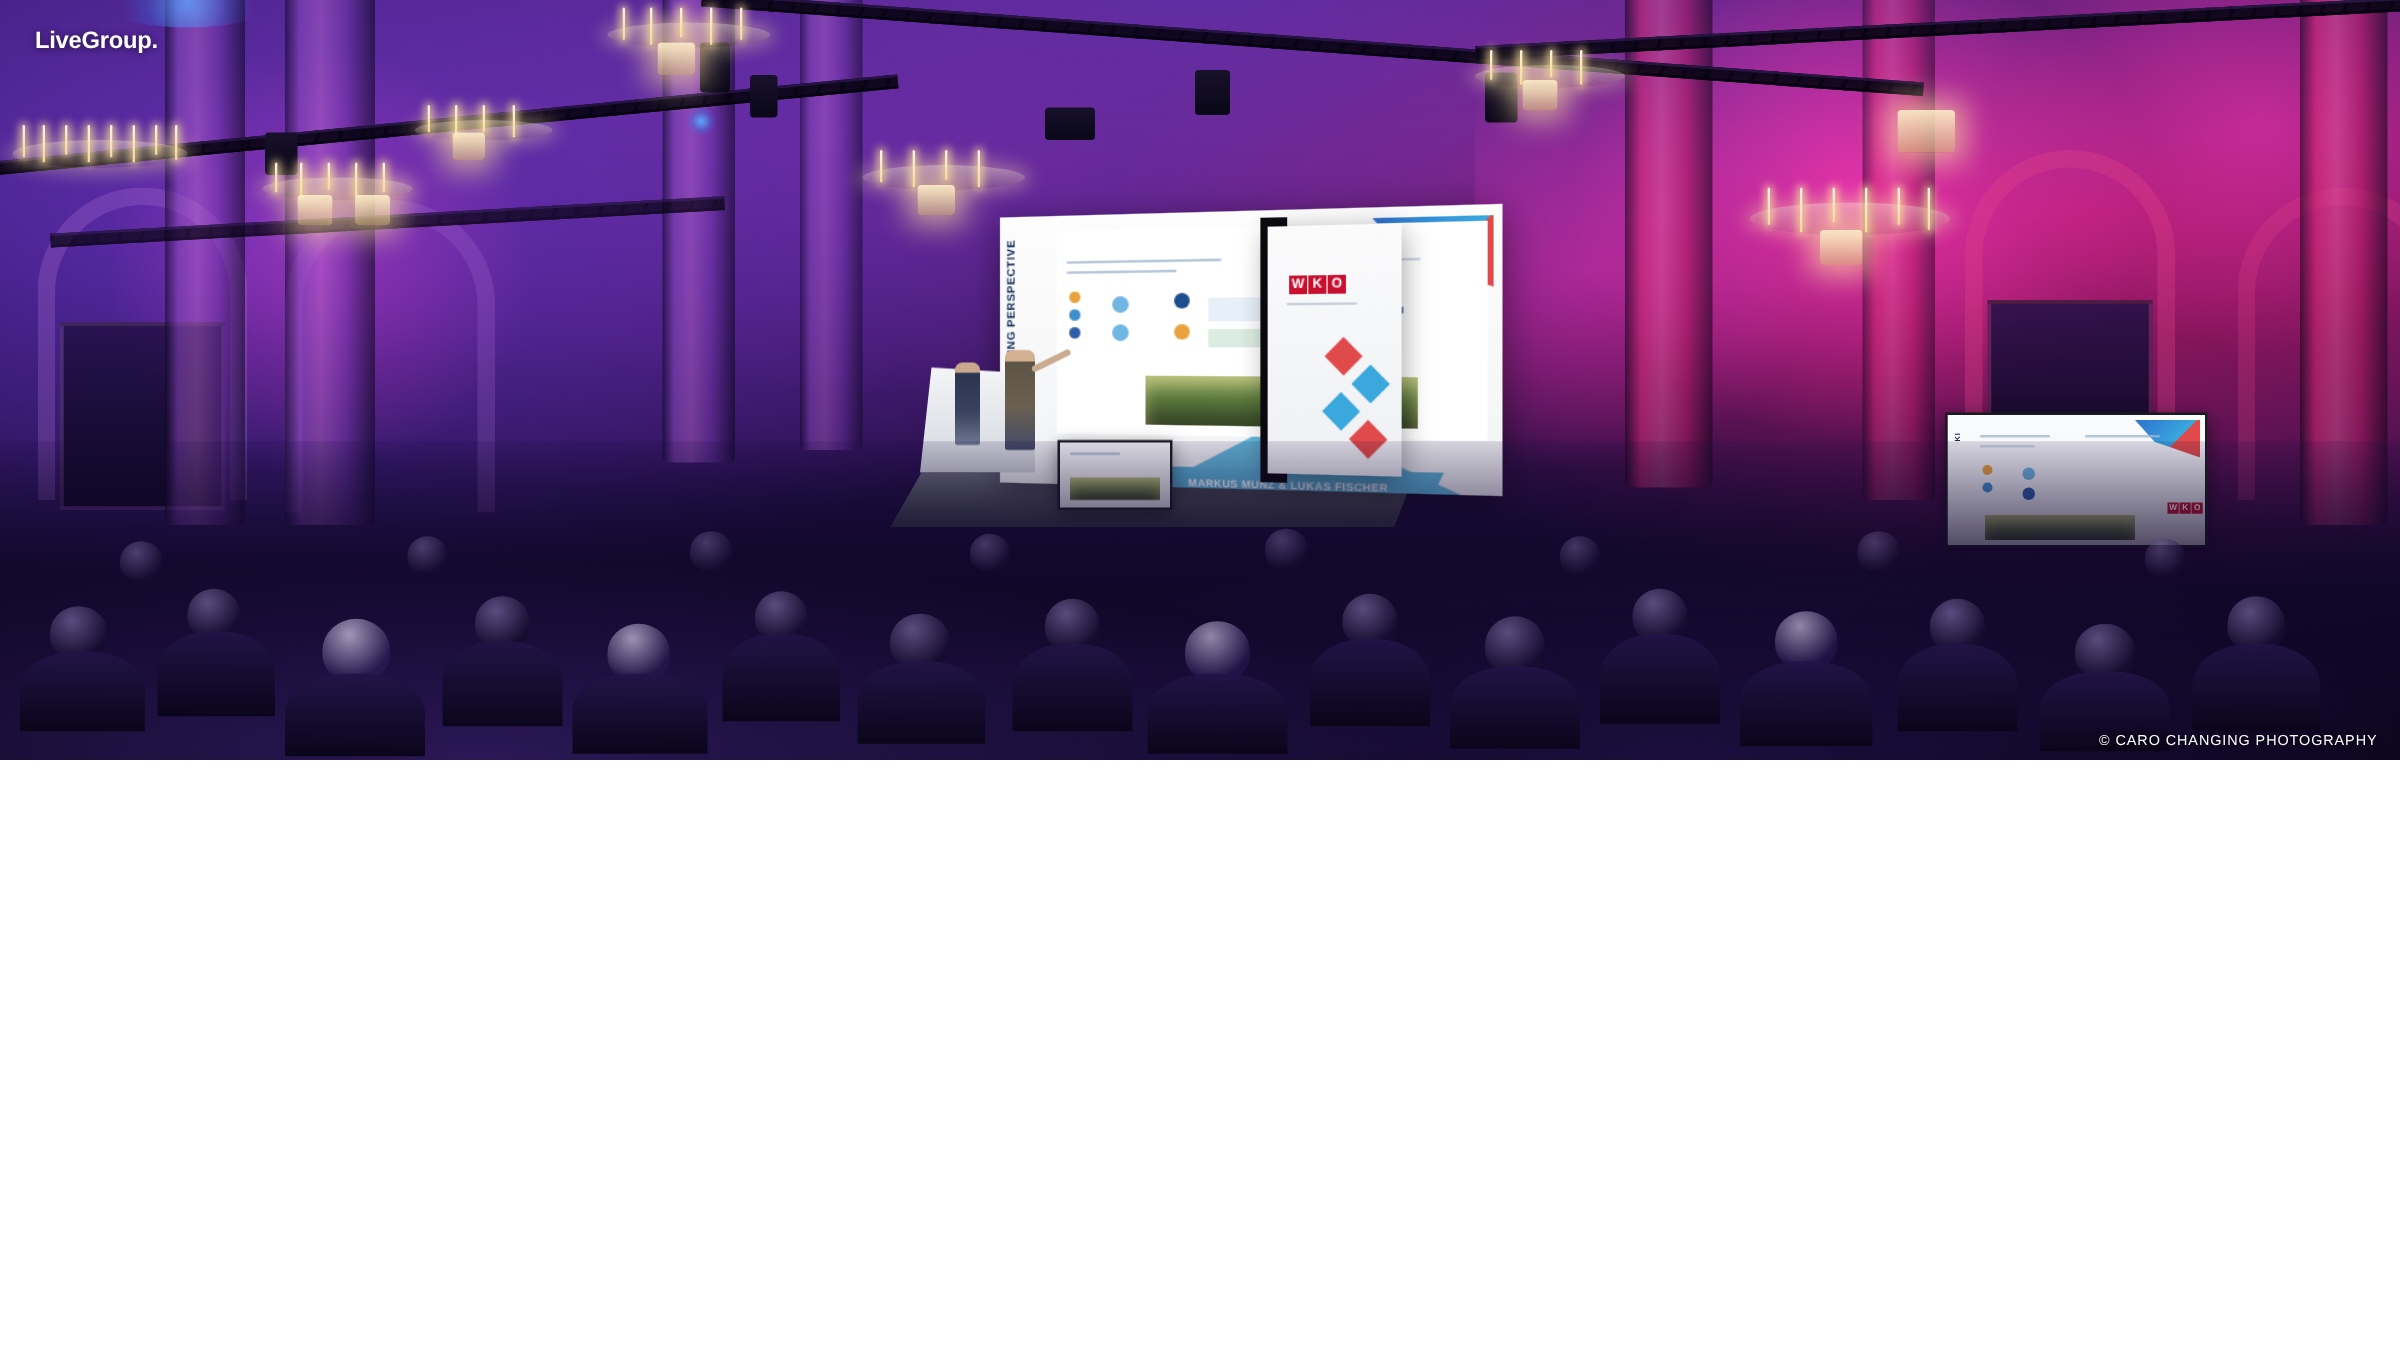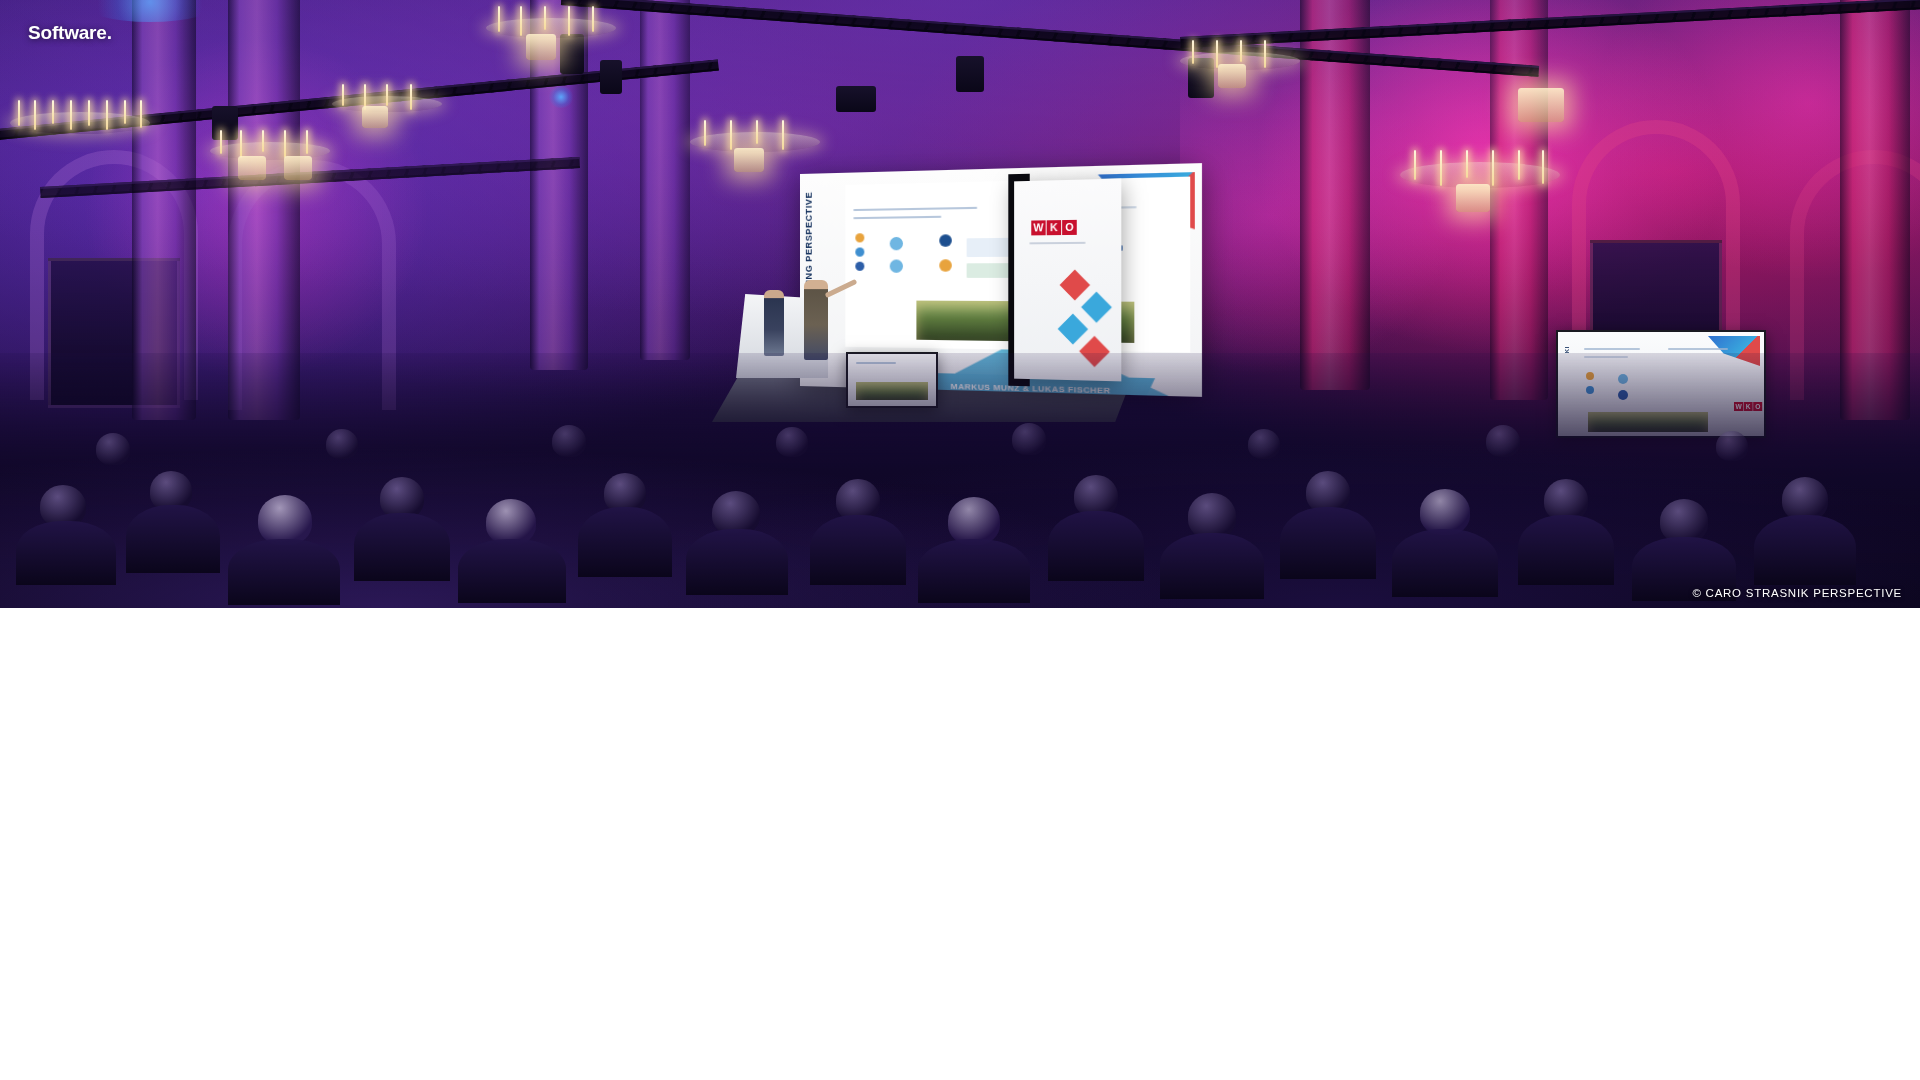"Software." div.logo { text: Software -> LiveGroup }
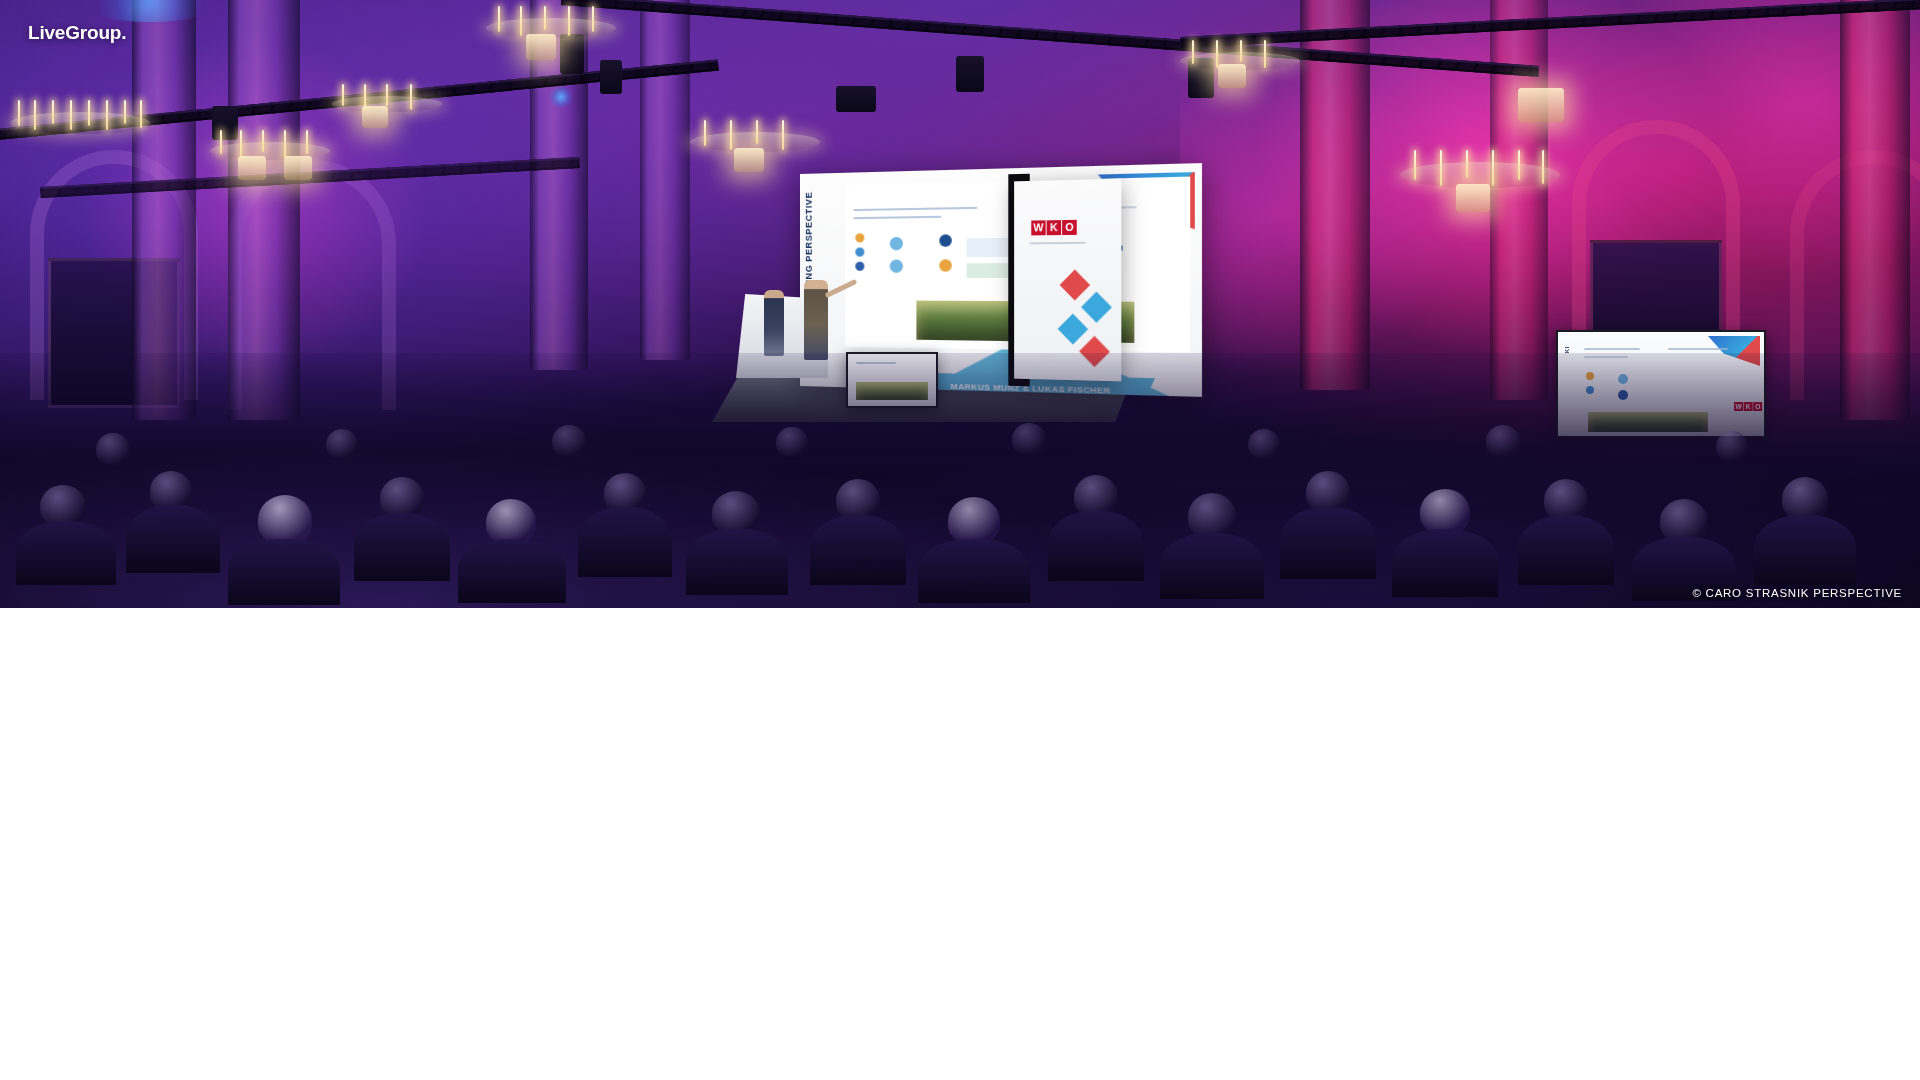"© CARO STRASNIK PERSPECTIVE" div.credit { text: STRASNIK PERSPECTIVE -> CHANGING PHOTOGRAPHY }
